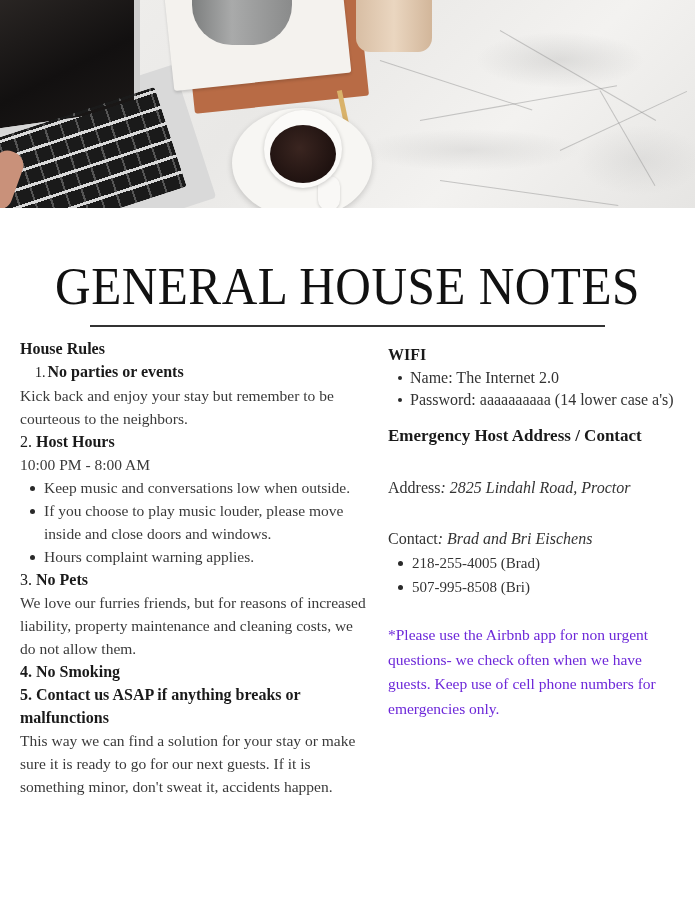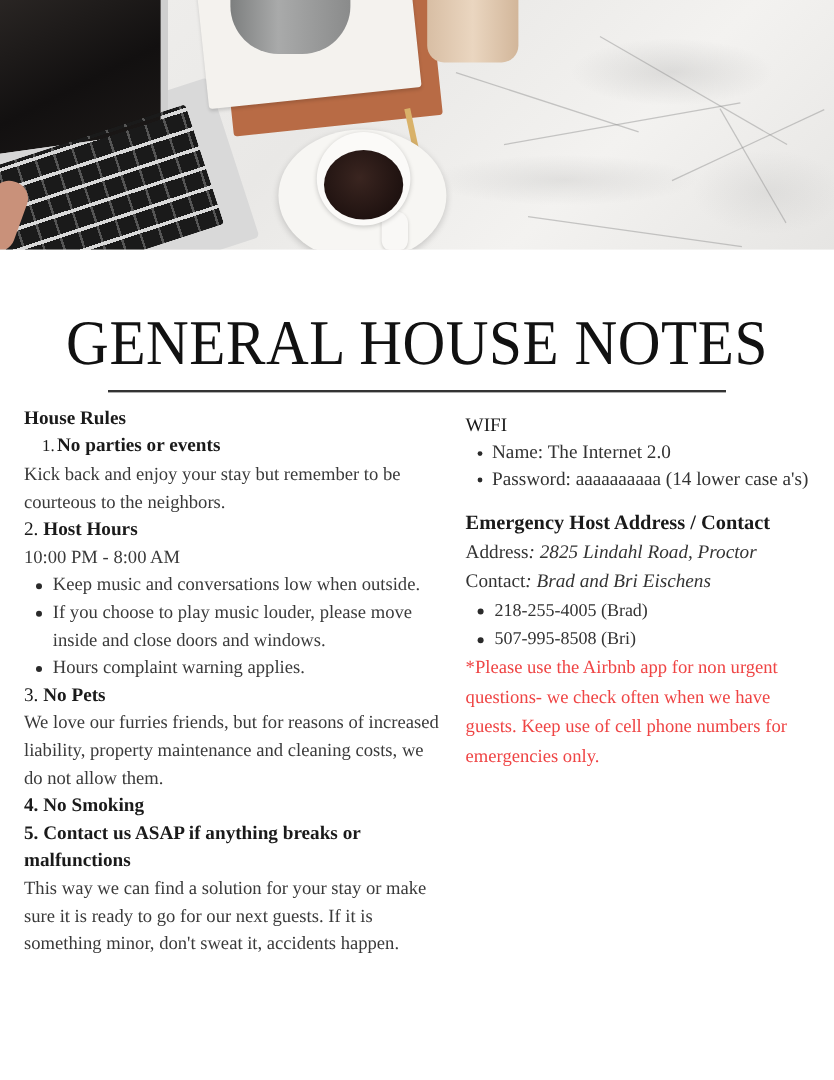"WIFI" .wifi-title { font-weight: normal -> bold }
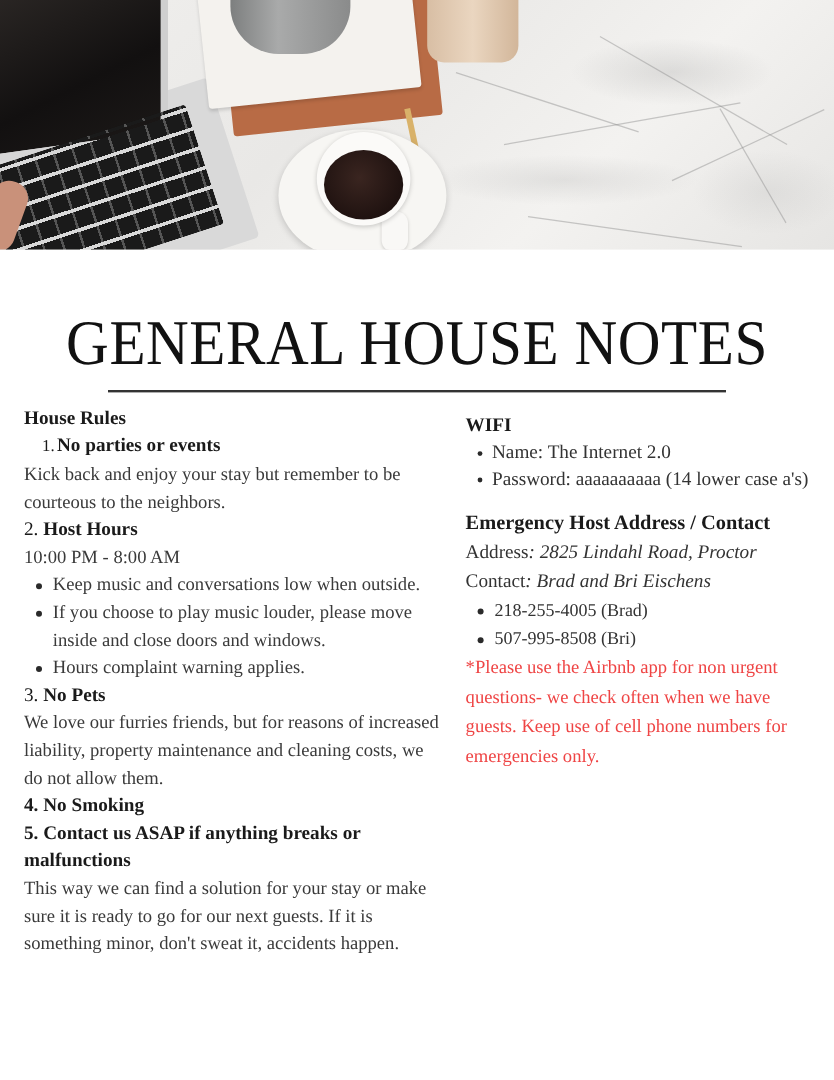"Address: 2825 Lindahl Road, Proctor" .contact-line { margin-top: none -> 27px }
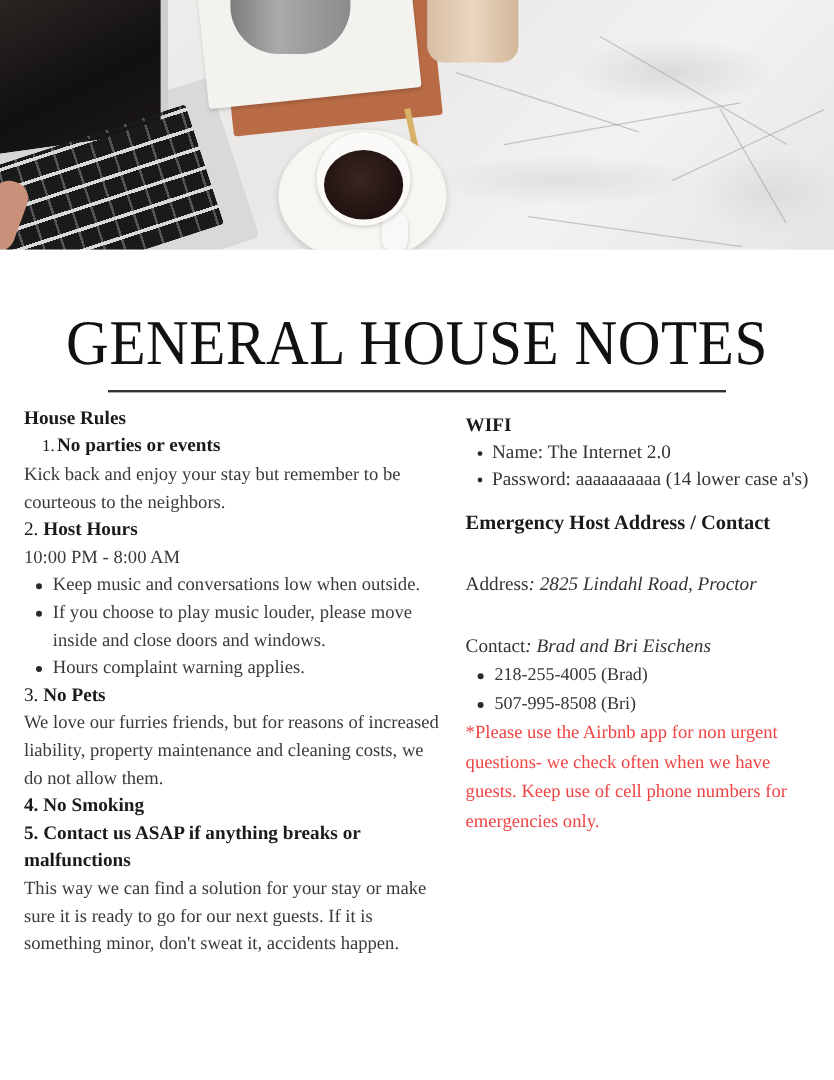"*Please use the Airbnb app" .note { color: #ef4444 -> #6d28d9; margin-top: none -> 24px }
